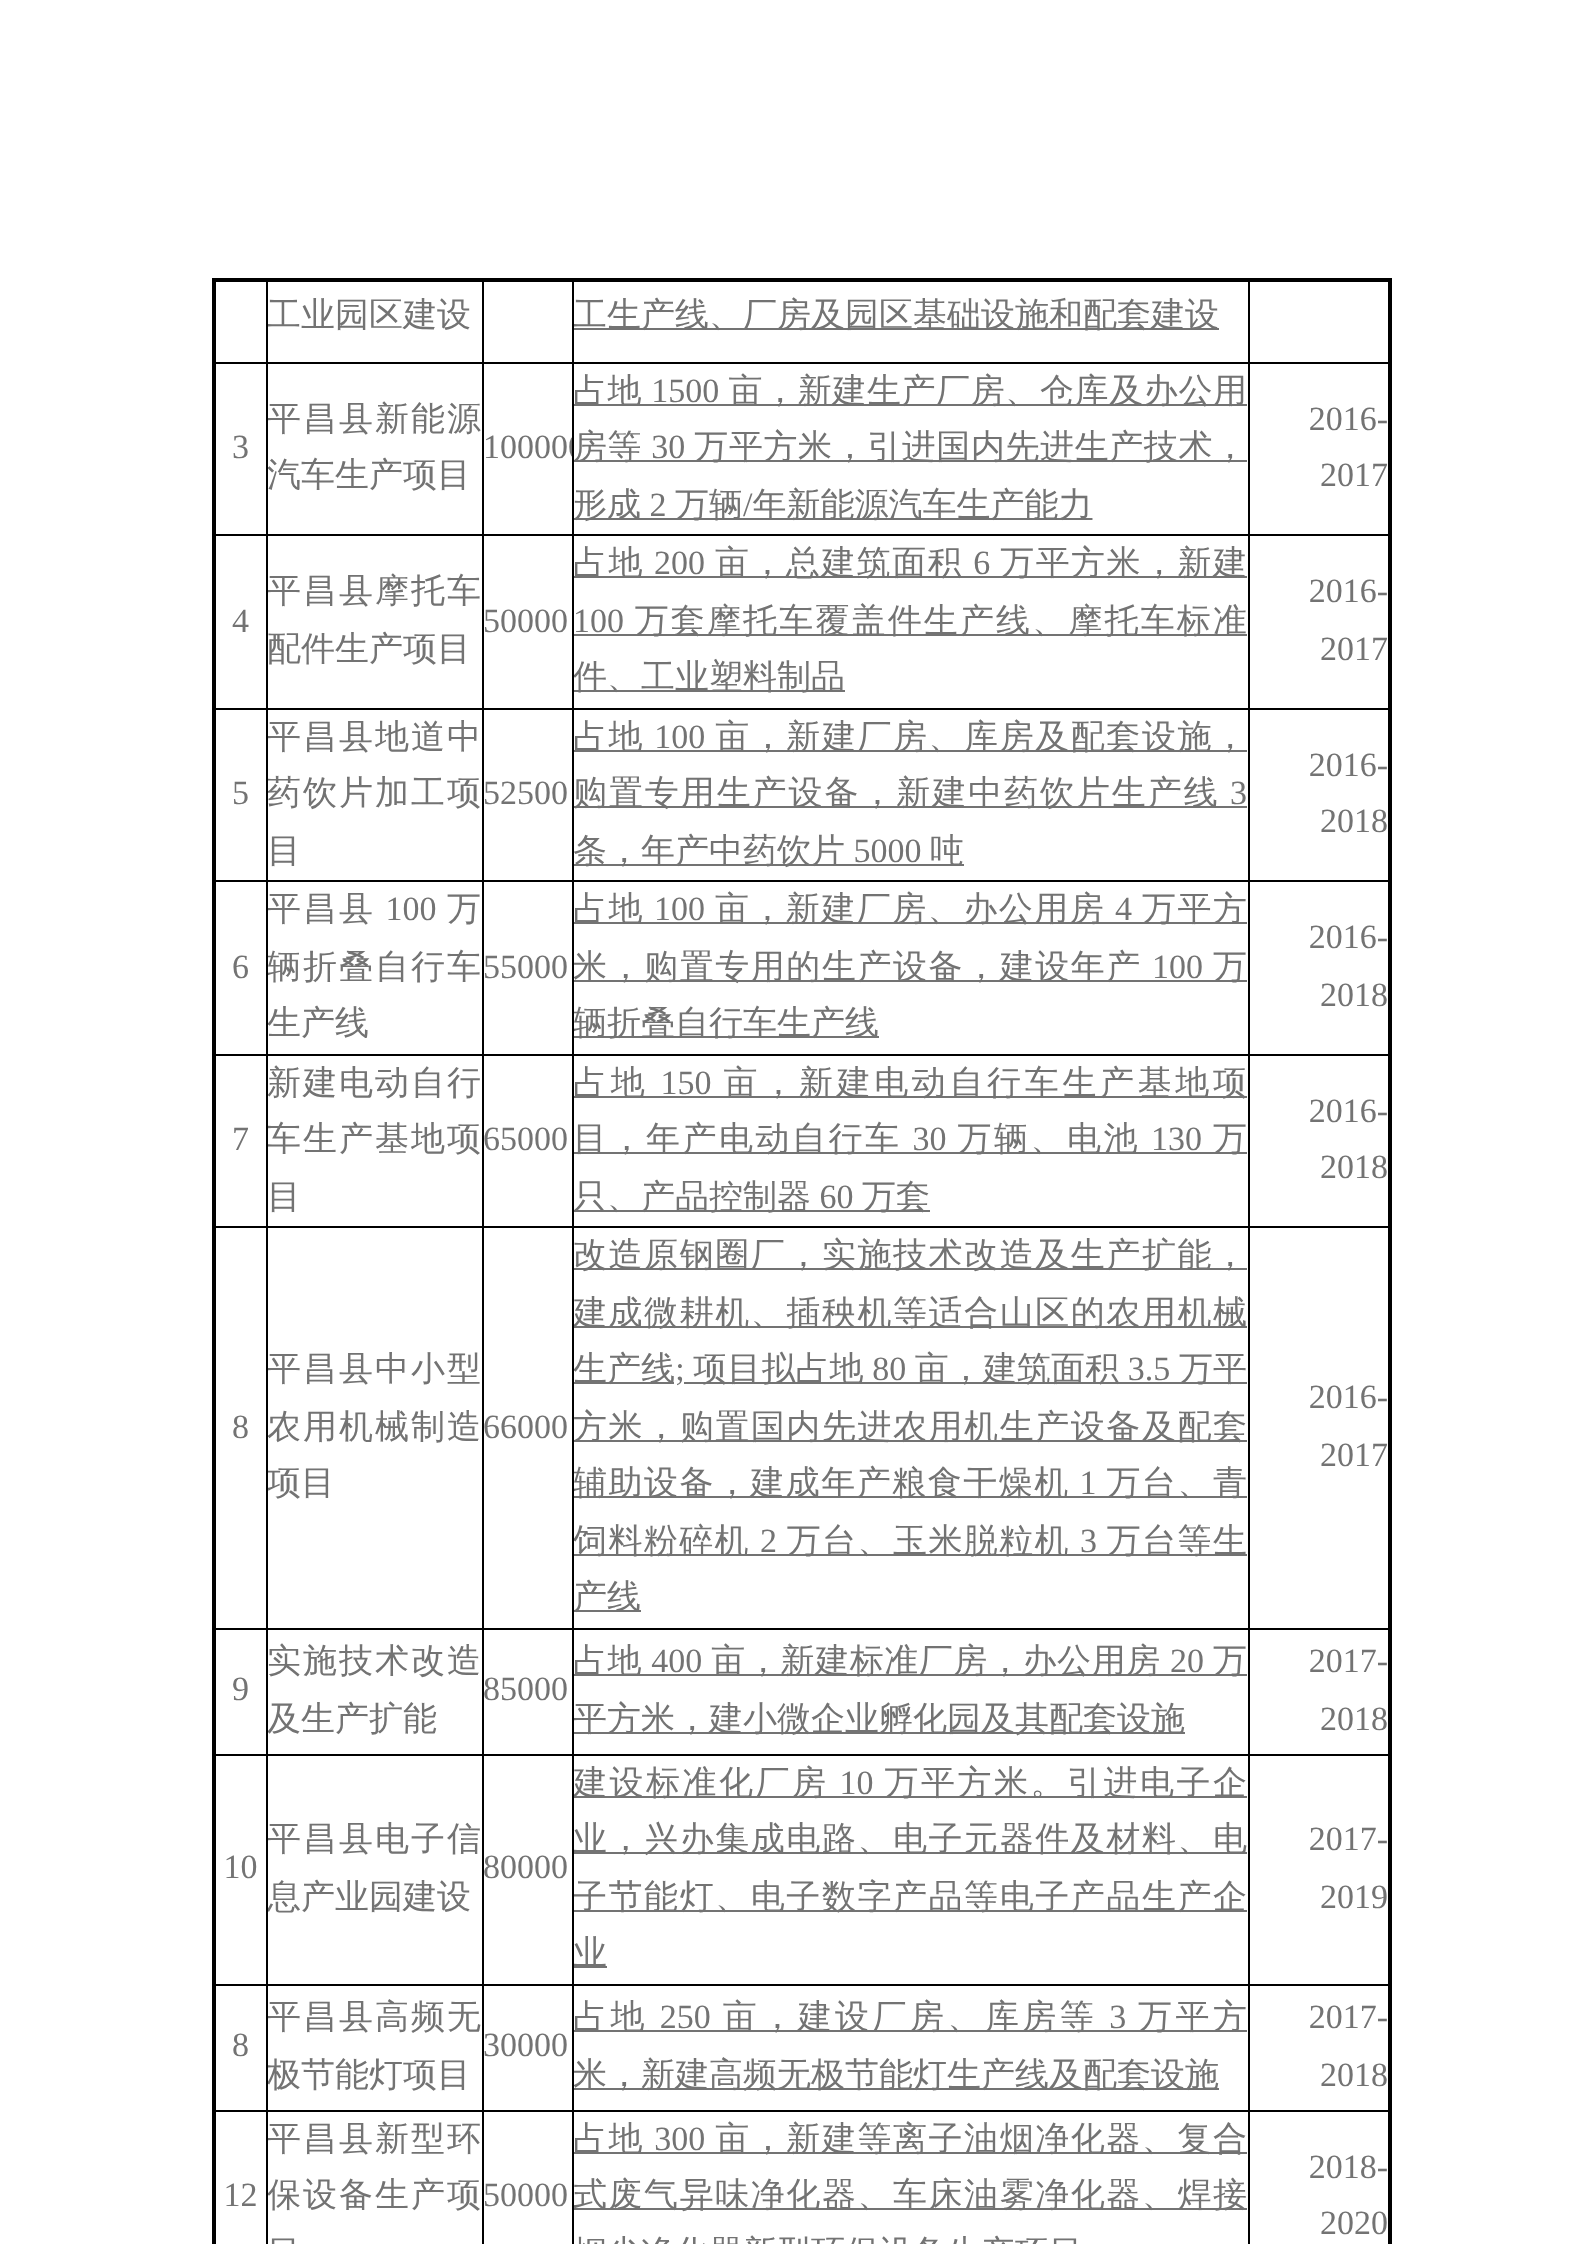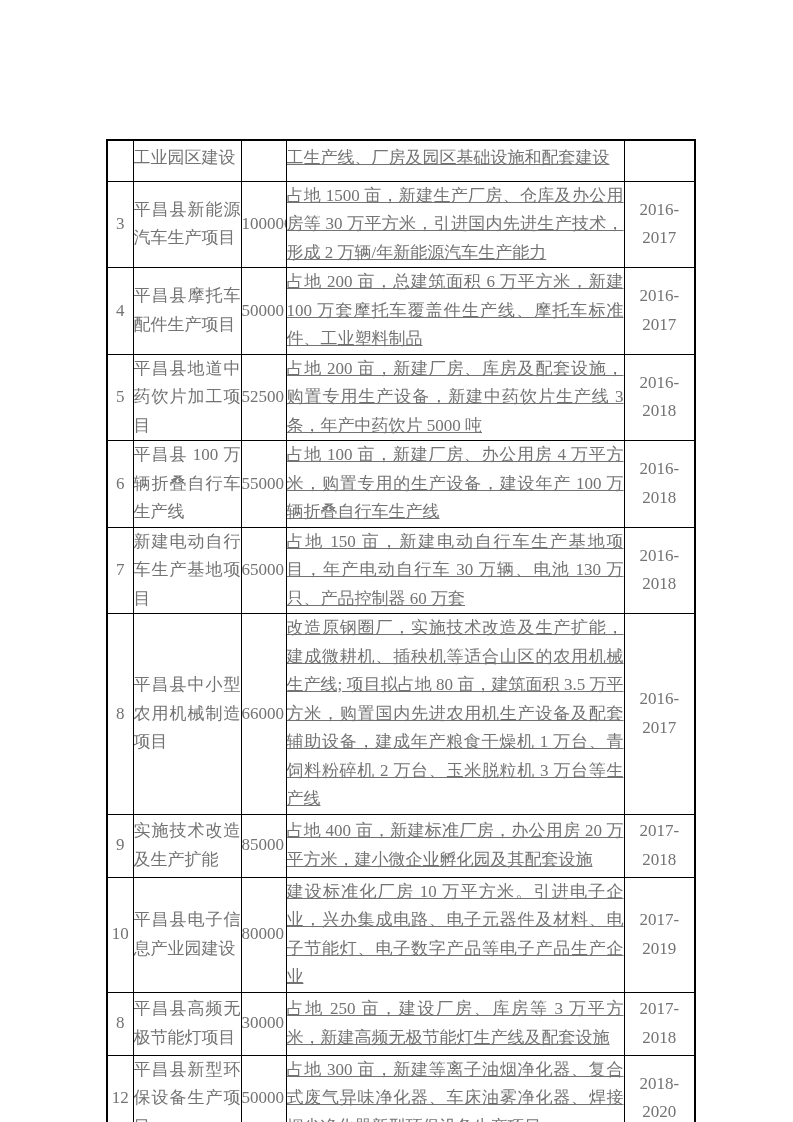"2016-2017" td.cell-years { text-align: center -> right }
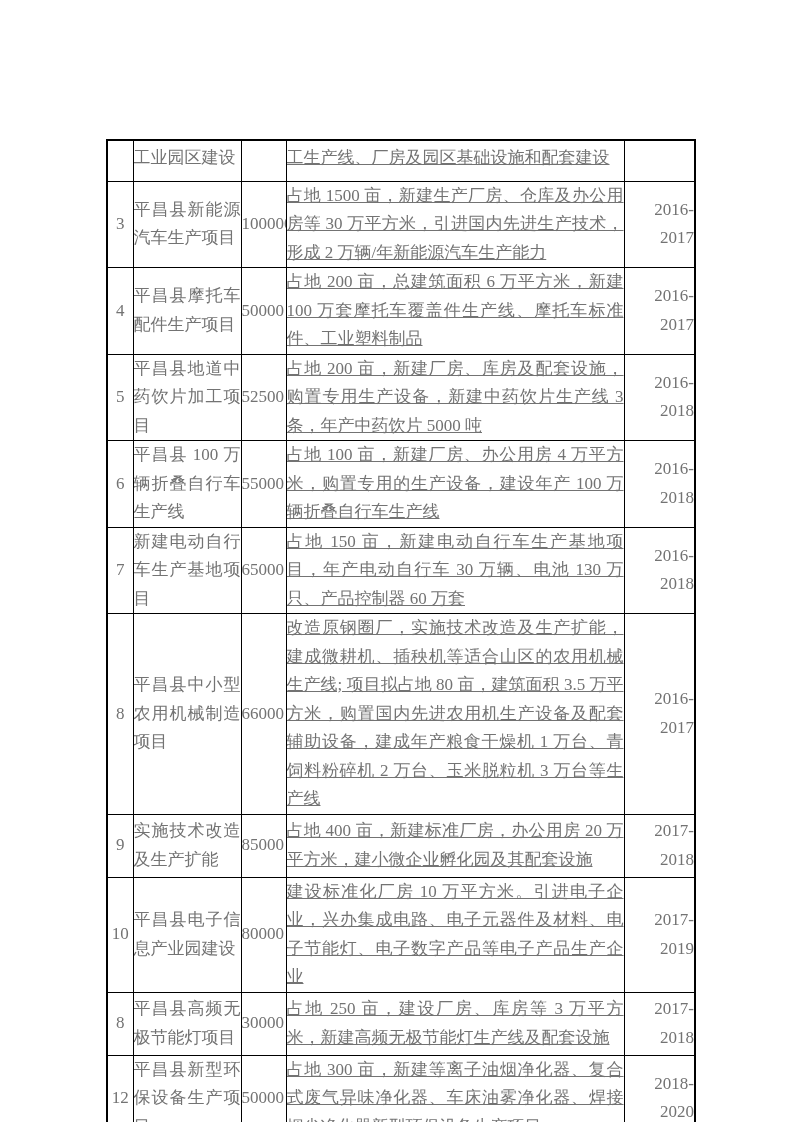"占地 200 亩，新建厂房、库房及配套设施，购置专用生产设备，新建中药饮片生产线" td.cell-desc { text: 200 -> 100 }
